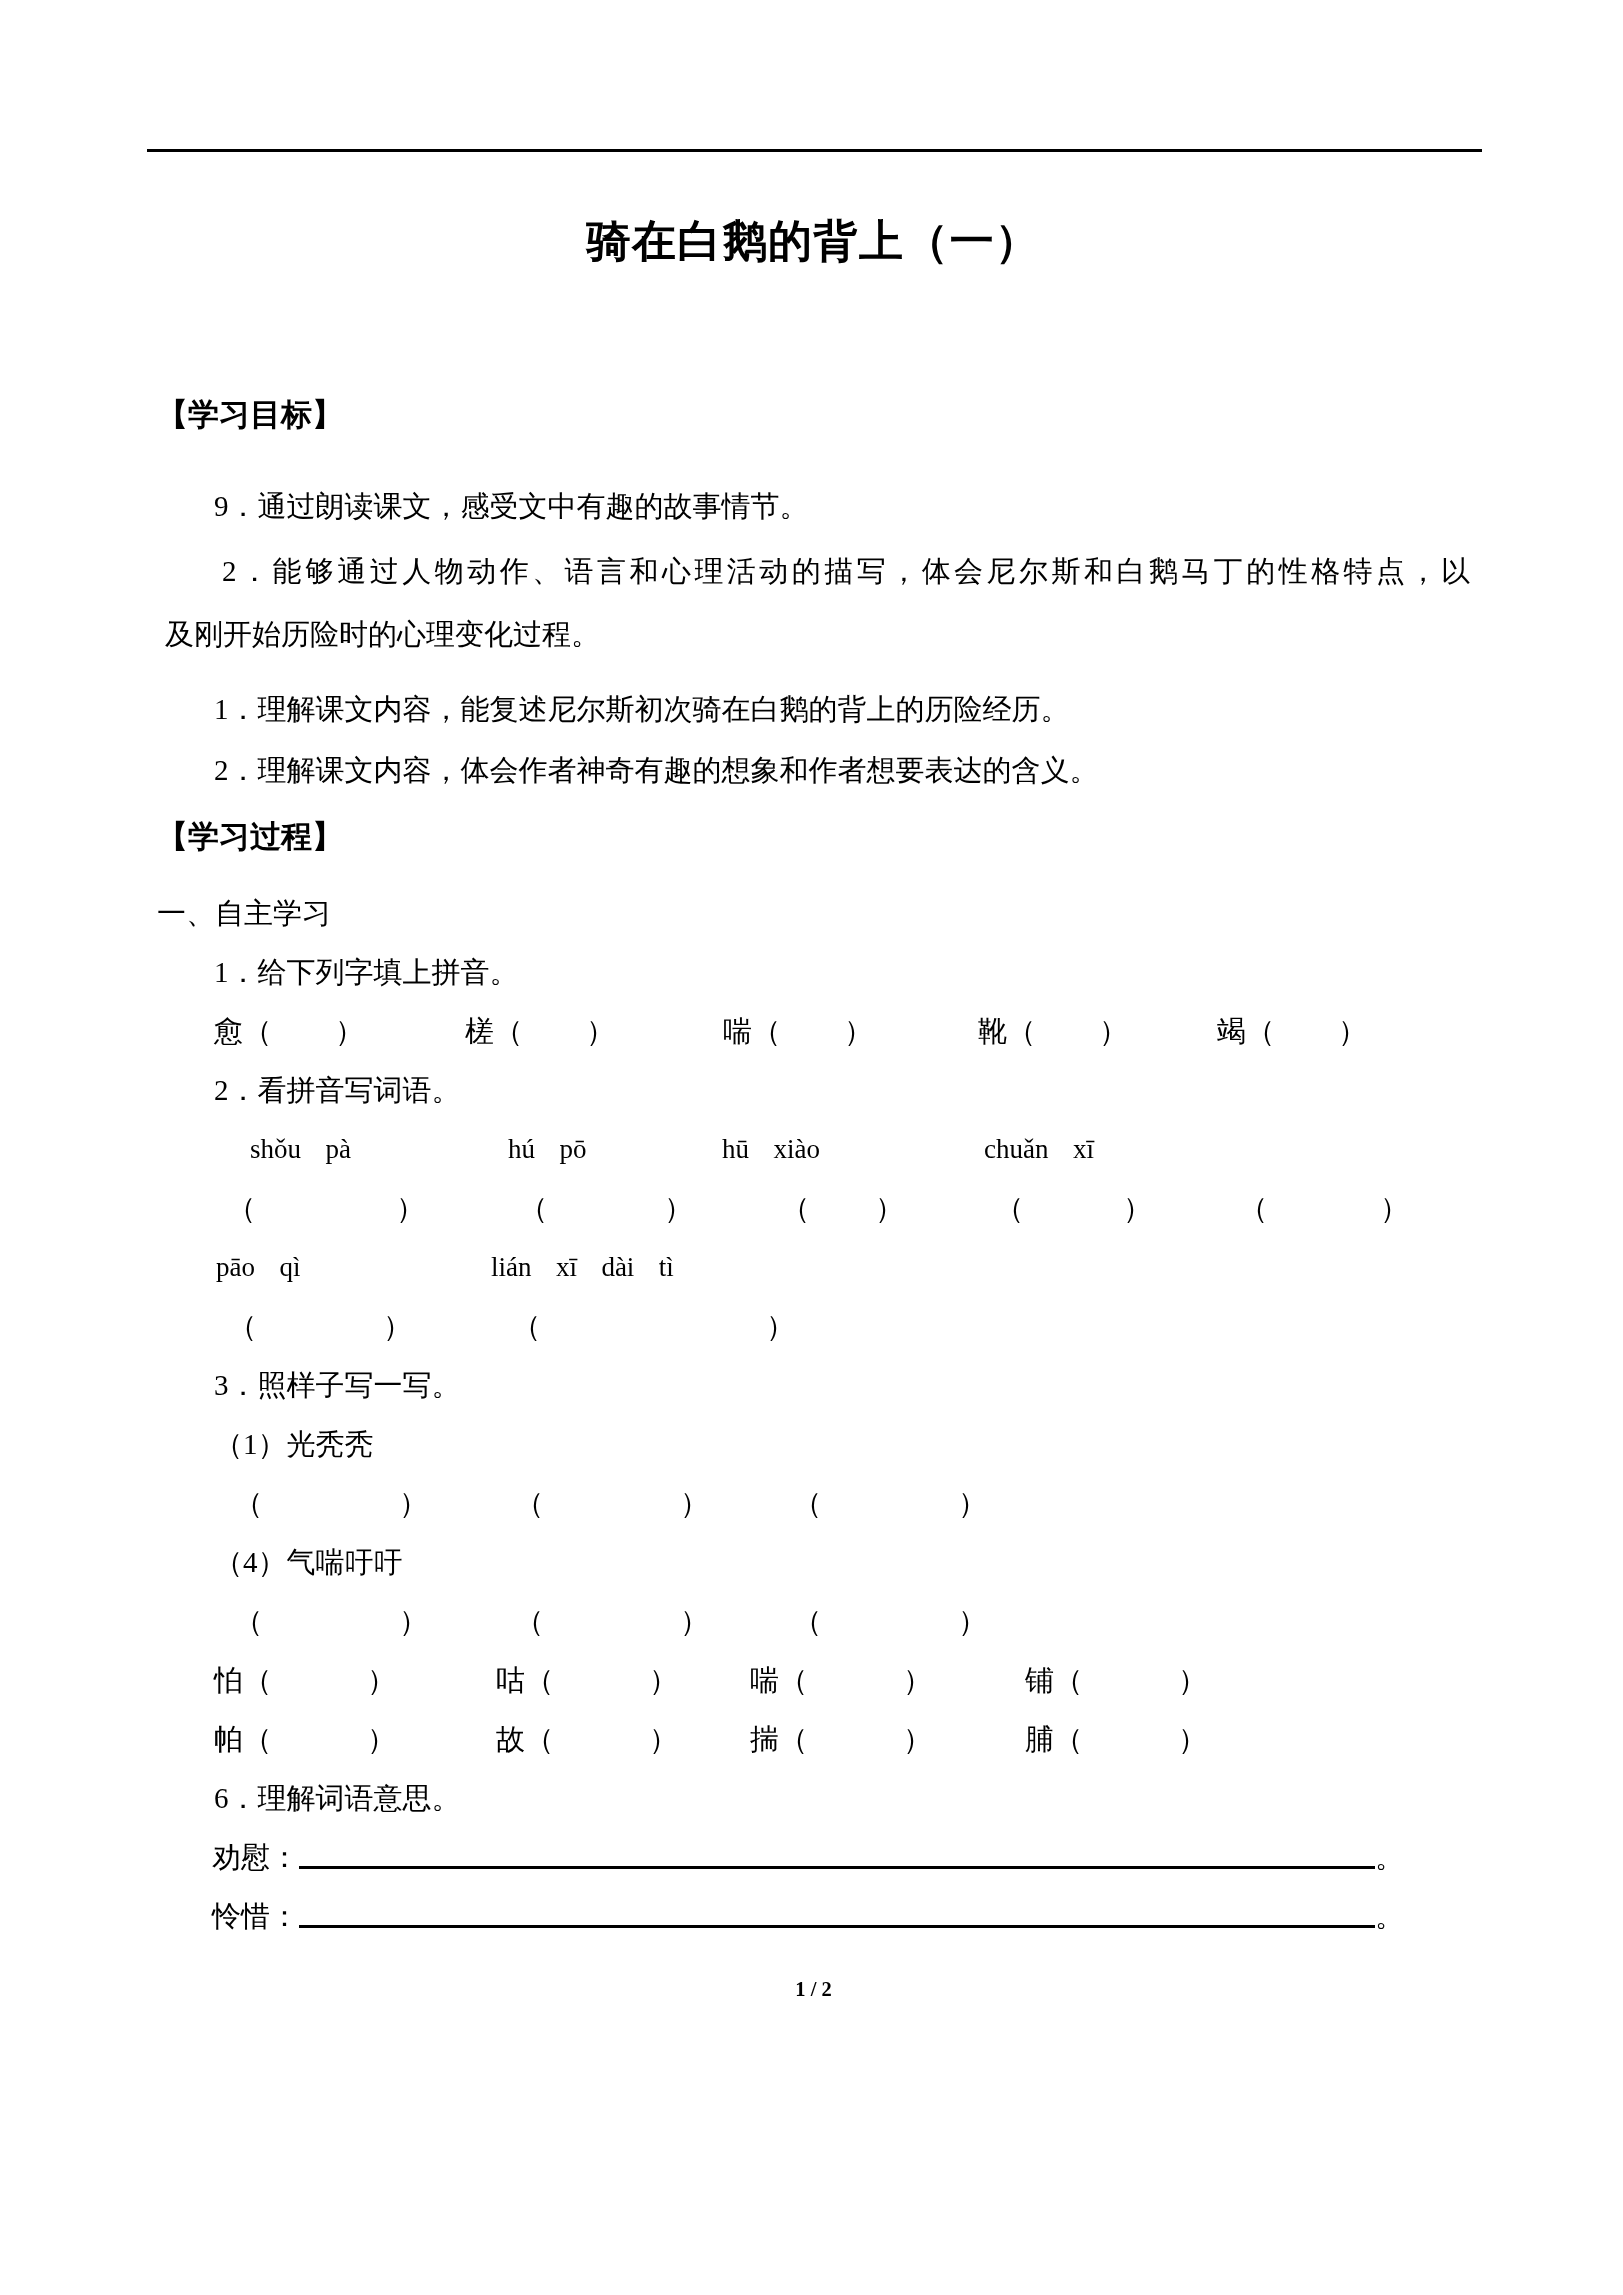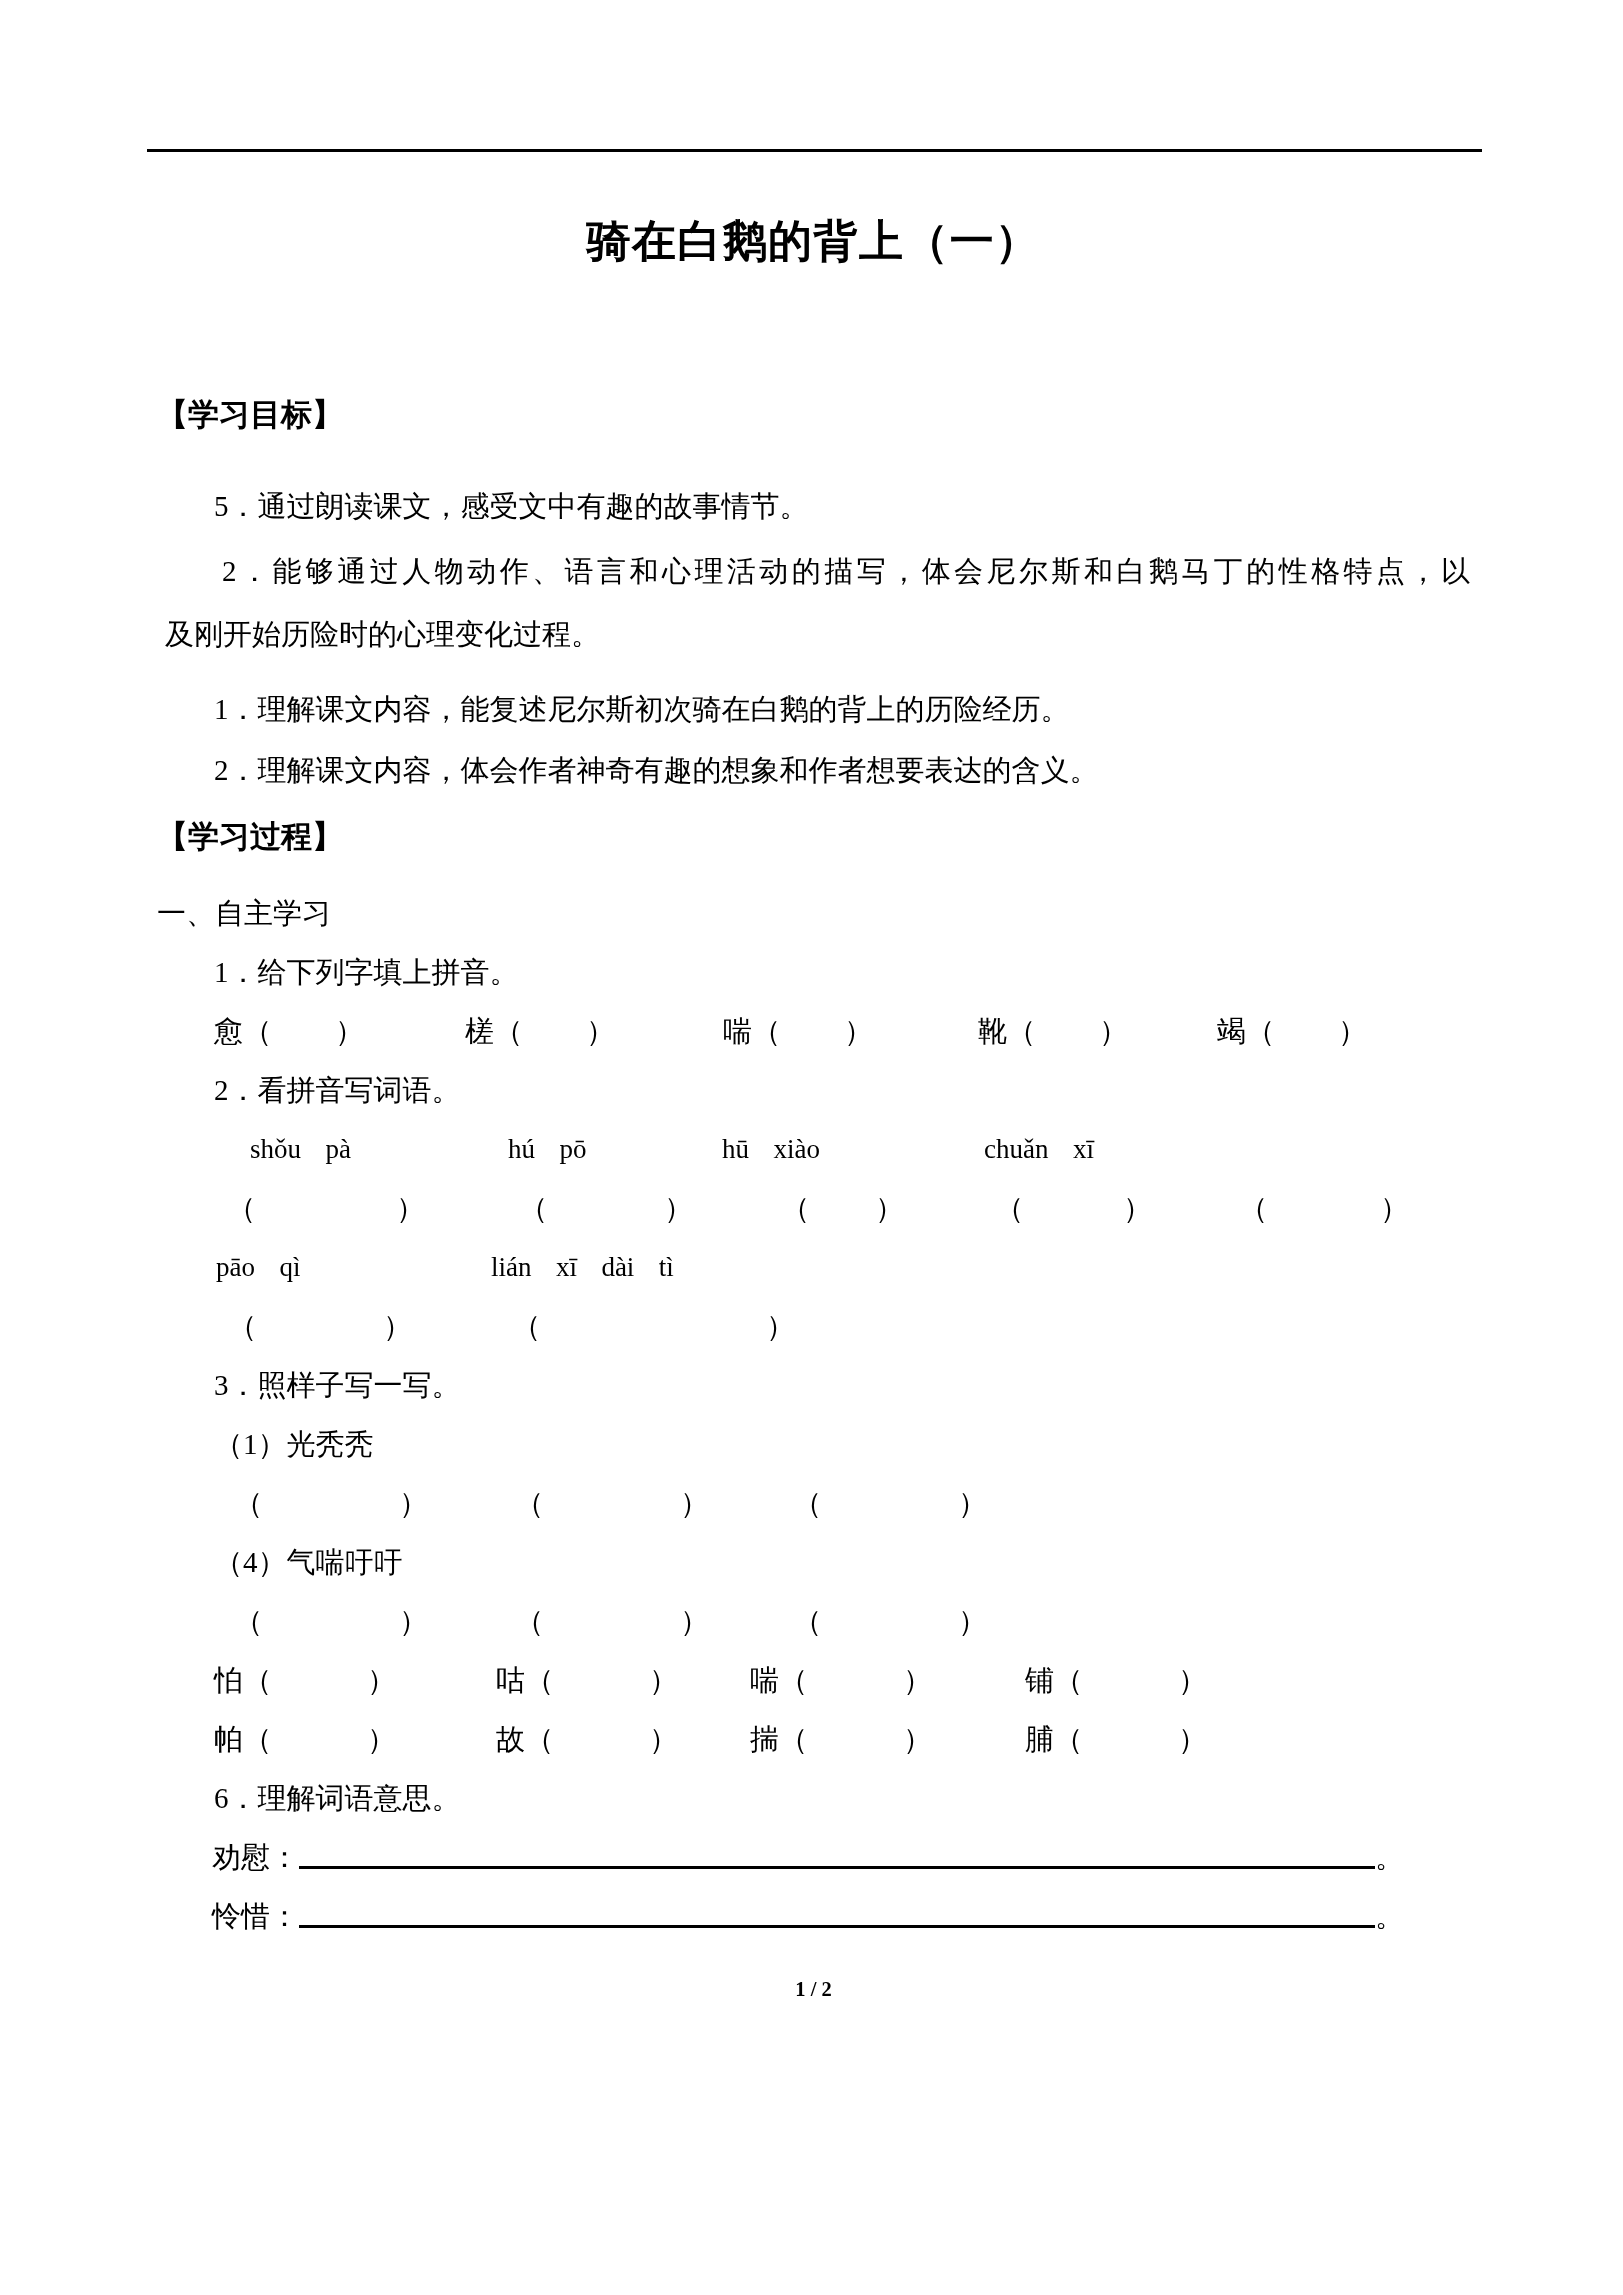"5．通过朗读课文，感受文中有趣的故事情节。" div.line { text: 5 -> 9 }
